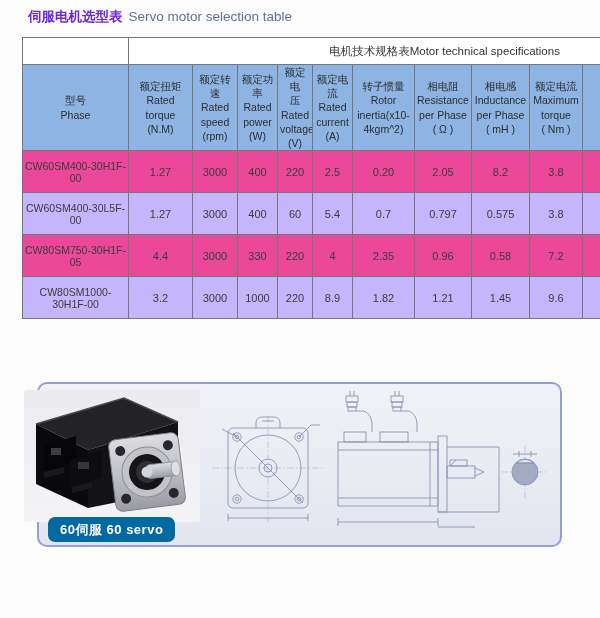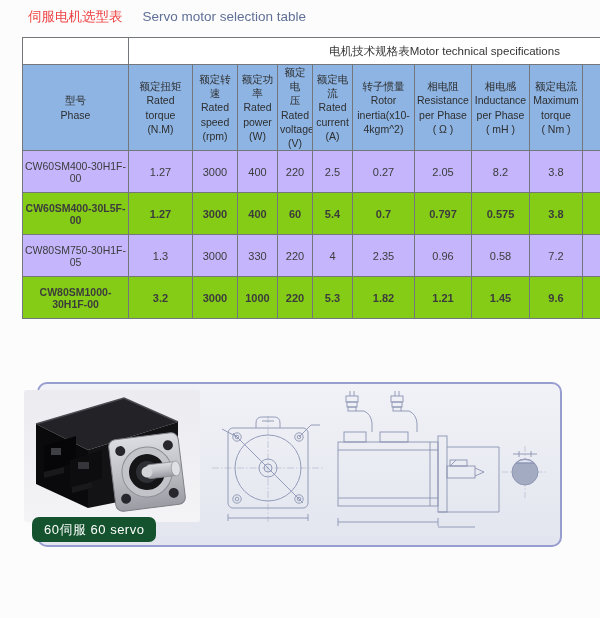"伺服电机选型表" .title-cn { color: #ef4444 -> #6d28d9; font-weight: normal -> bold }
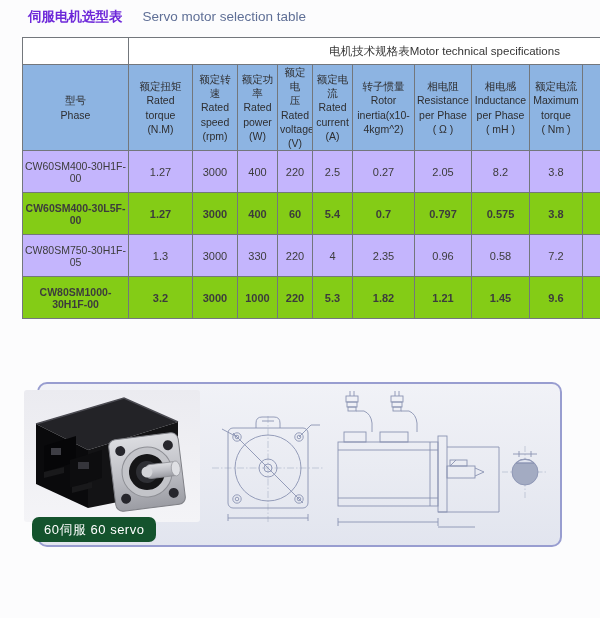"Servo motor selection table" .title-en { margin-left: 20px -> 6px }
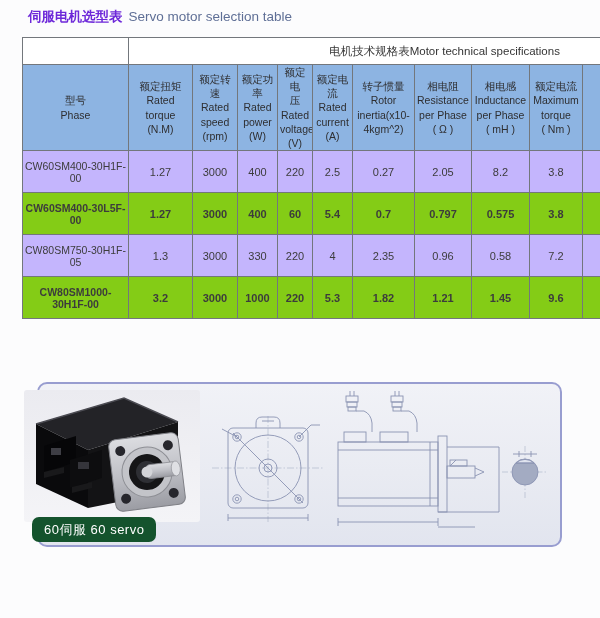"CW60SM400-30H1F-00" tr.data-row td { background: #c4b5fd -> #ec4899 }
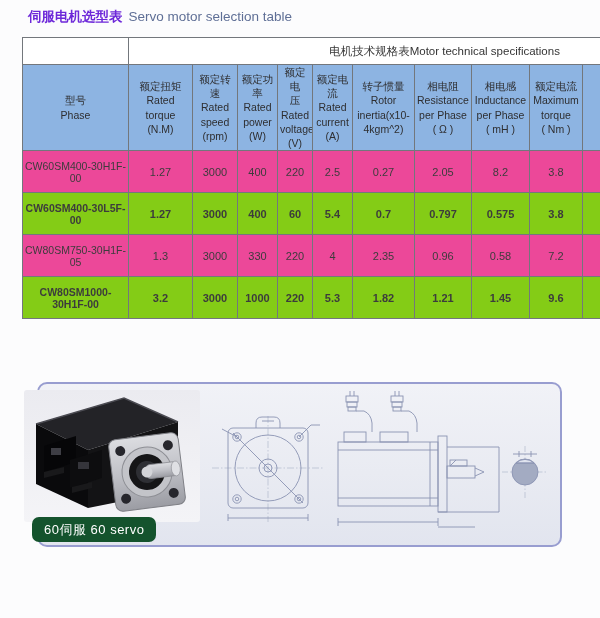"0.27" td { text: 0.27 -> 0.20 }
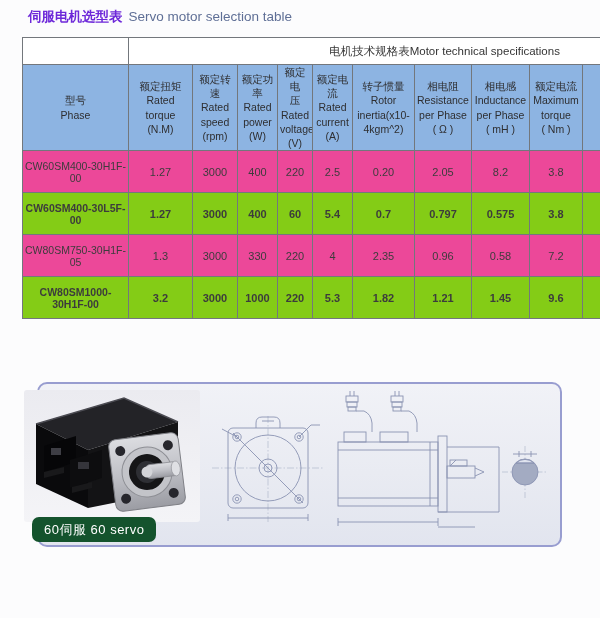"CW60SM400-30L5F-00" tr.data-row.alt td { background: #84cc16 -> #c4b5fd; font-weight: bold -> none }
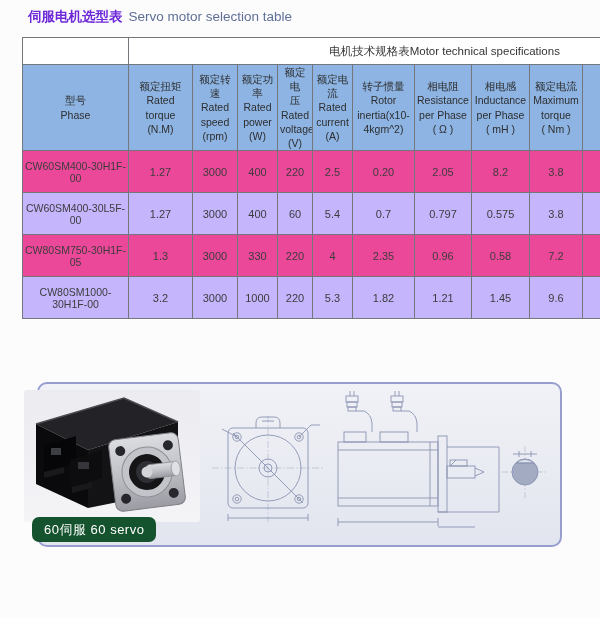"1.3" td { text: 1.3 -> 4.4 }
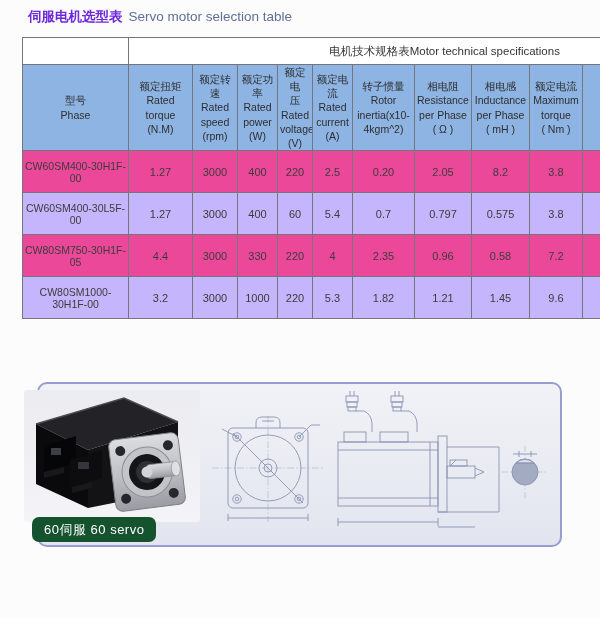"5.3" td { text: 5.3 -> 8.9 }
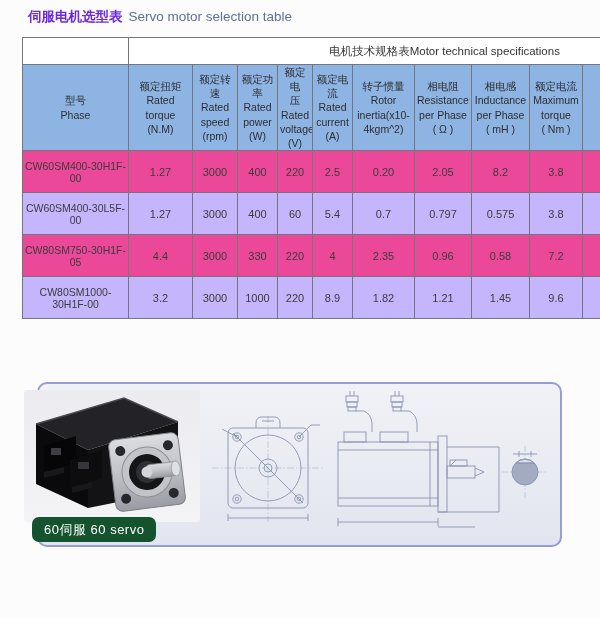"60伺服 60 servo" .servo-badge { background: #14532d -> #0369a1; font-weight: none -> bold; left: 32px -> 48px }
